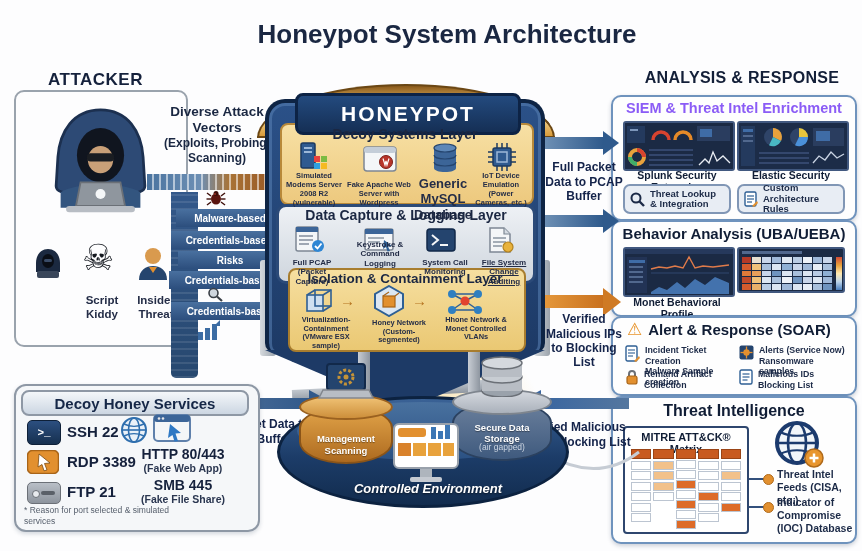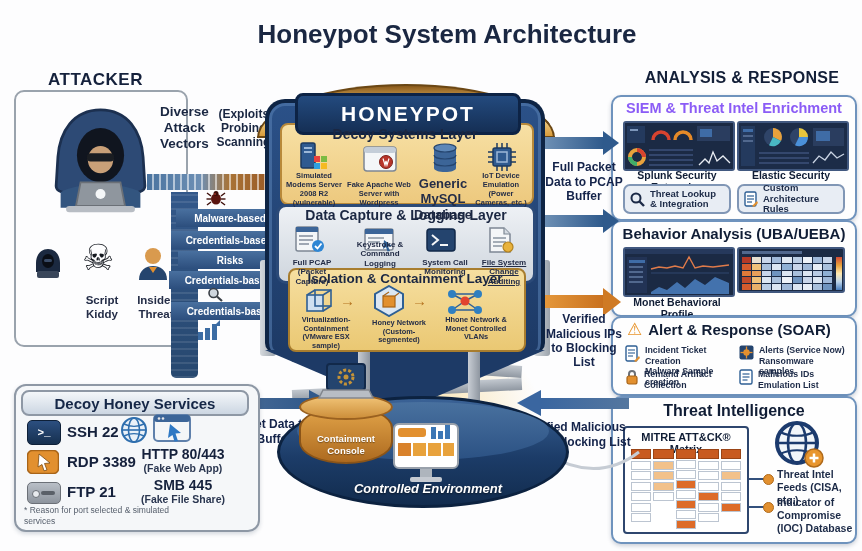"Diverse Attack Vectors" div.c { flex-direction: none -> column }
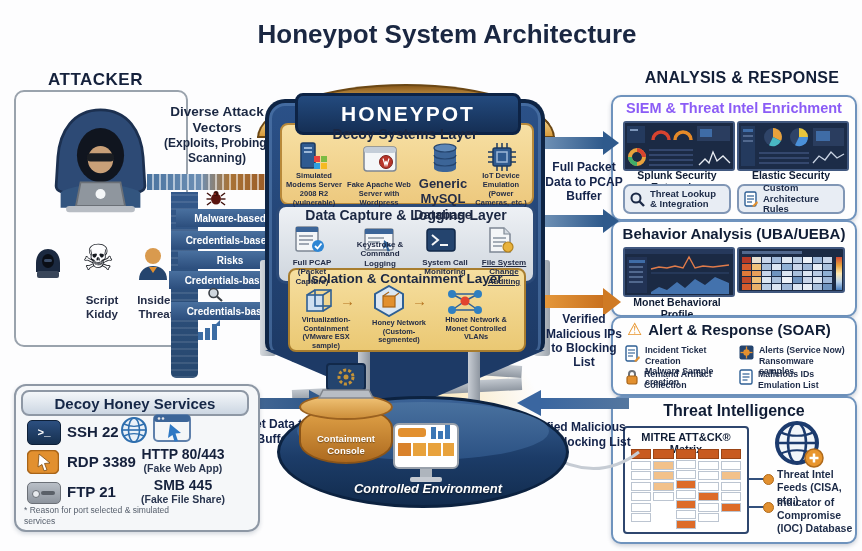"Emulation List" div { text: Emulation -> Blocking }
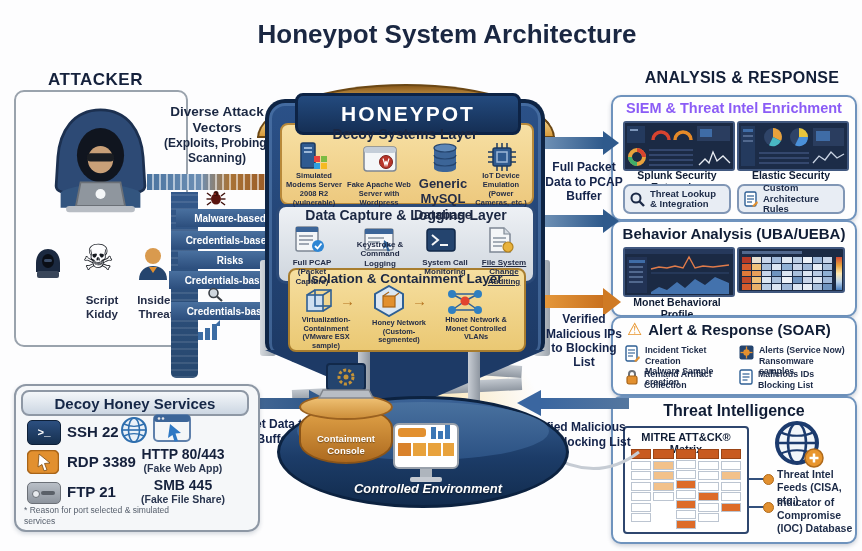"Secure Data Storage" div.c { html: none -> <div> <div></div> <div></div> <div>Secure Data Storage</div> <div>(air gapped)</div> <svg> <ellipse></ellipse> <rect></rect> <ellipse></ellipse> <rect></rect> <ellipse></ellipse> </svg> </div> }
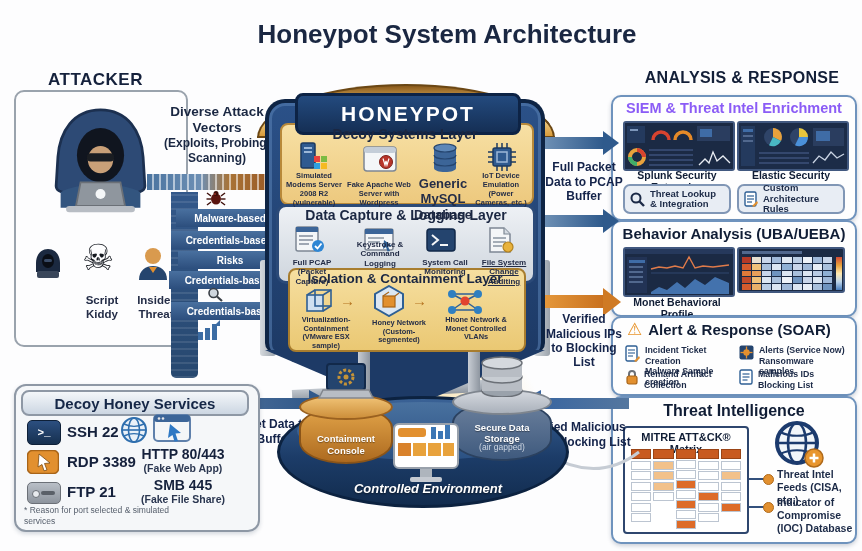"Containment Console" div.ctr { text: Containment Console -> Management Scanning }
